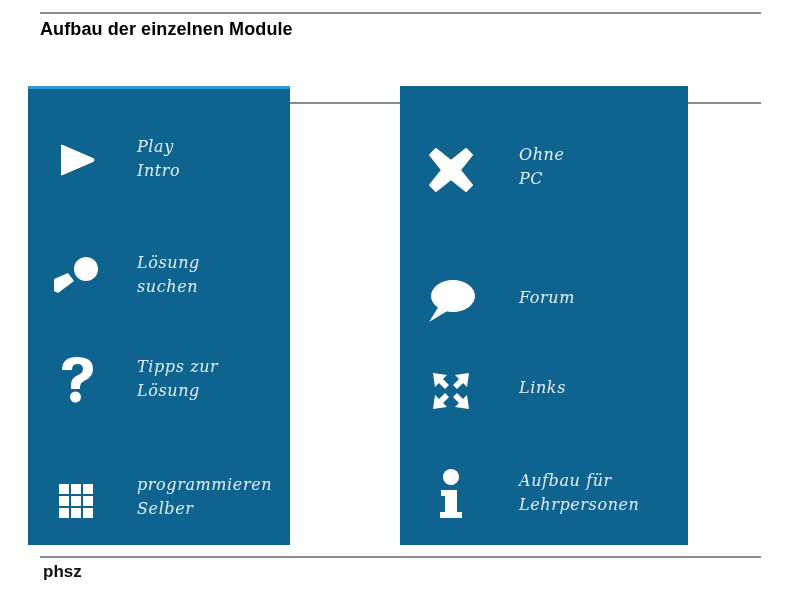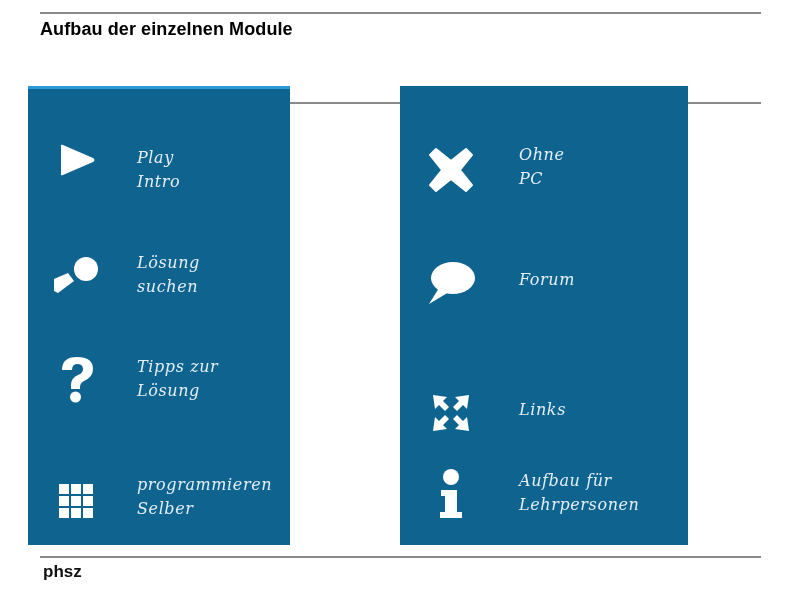"Play" div.label { margin-top: 11px -> none }
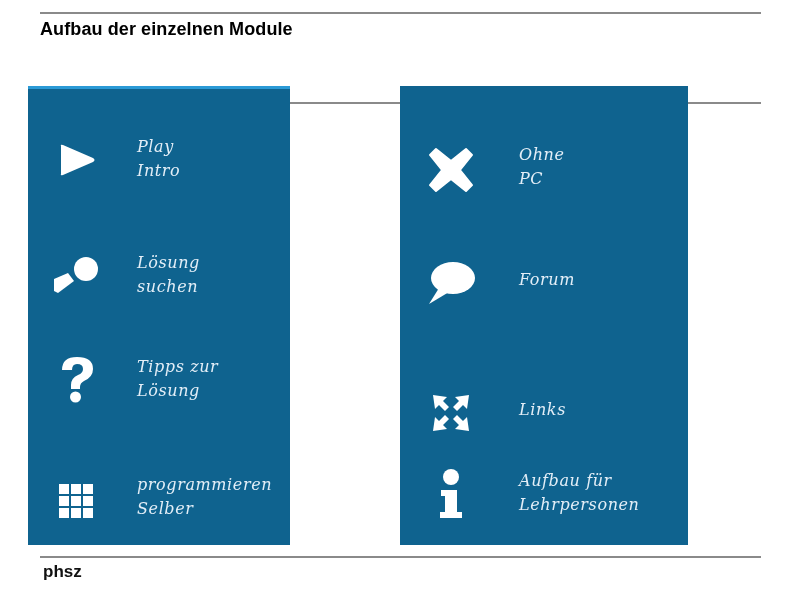"Forum" div.item { top: 168px -> 186px }
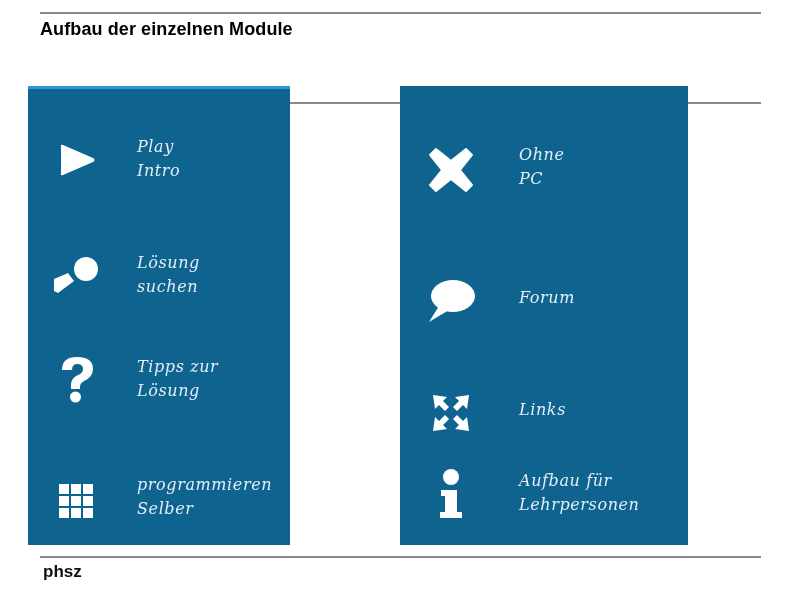"Links" div.item { top: 298px -> 276px }
